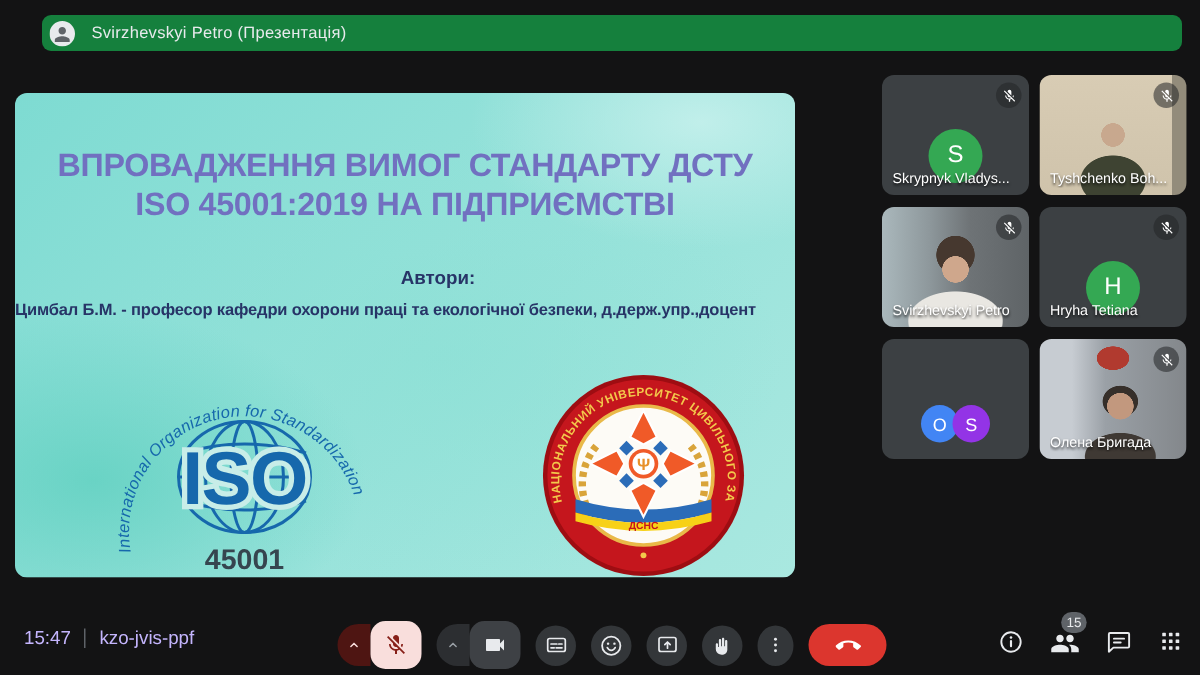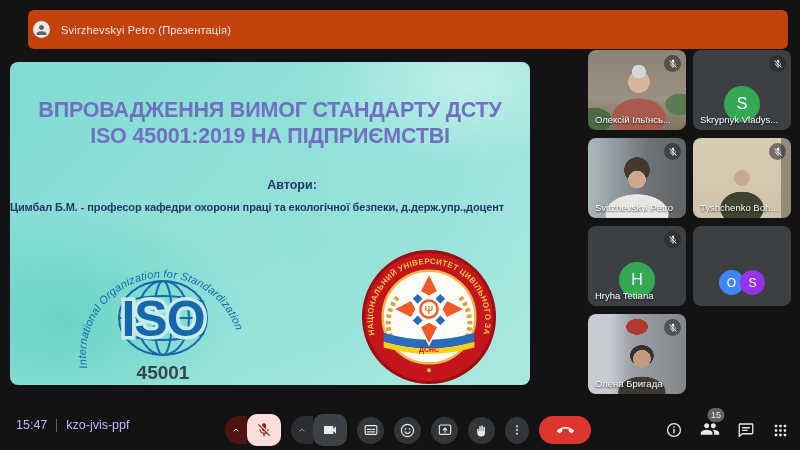"Svirzhevskyi Petro (Презентація)" #top-banner { background: #c2410c -> #15803d; height: 39px -> 24px }
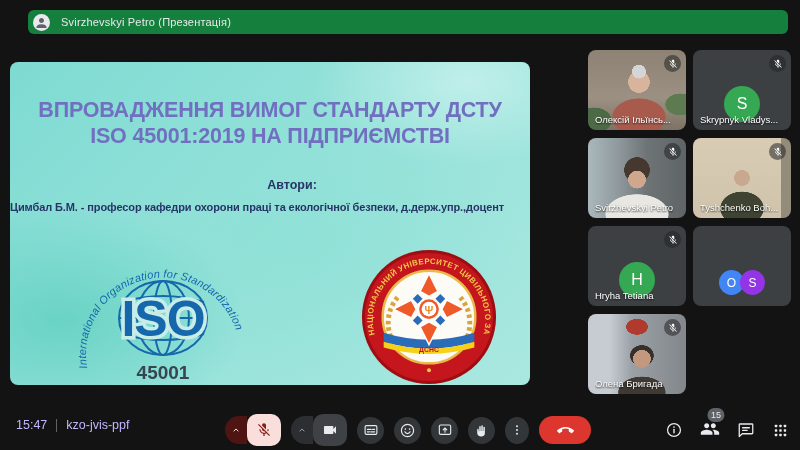"Олексій Ільїнсь..." div.tile { html: <div> <span> <svg> <path></path> </svg> </span> <span>Олексій Ільїнсь...</span> </div> -> none }
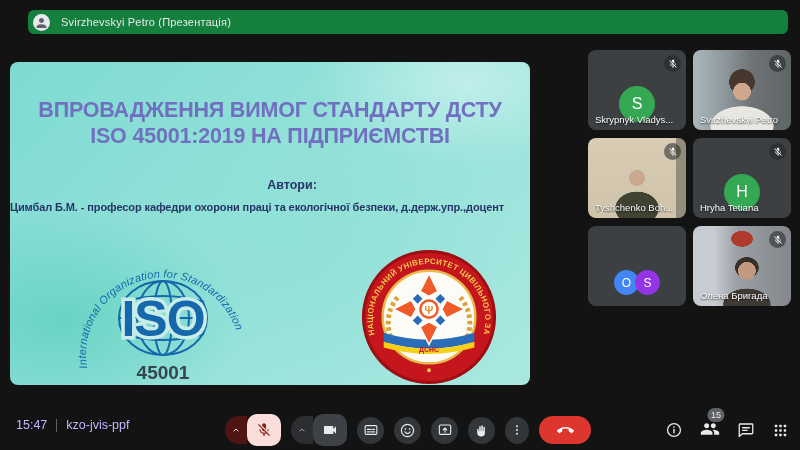"Svirzhevskyi Petro" div.tile { order: before "Tyshchenko Boh..." -> after "Tyshchenko Boh..." }
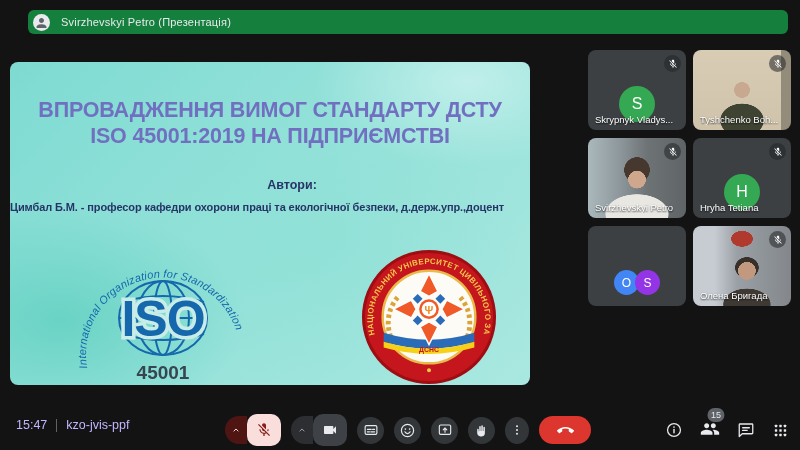"15" #bar-right { align-items: flex-end -> flex-start }
